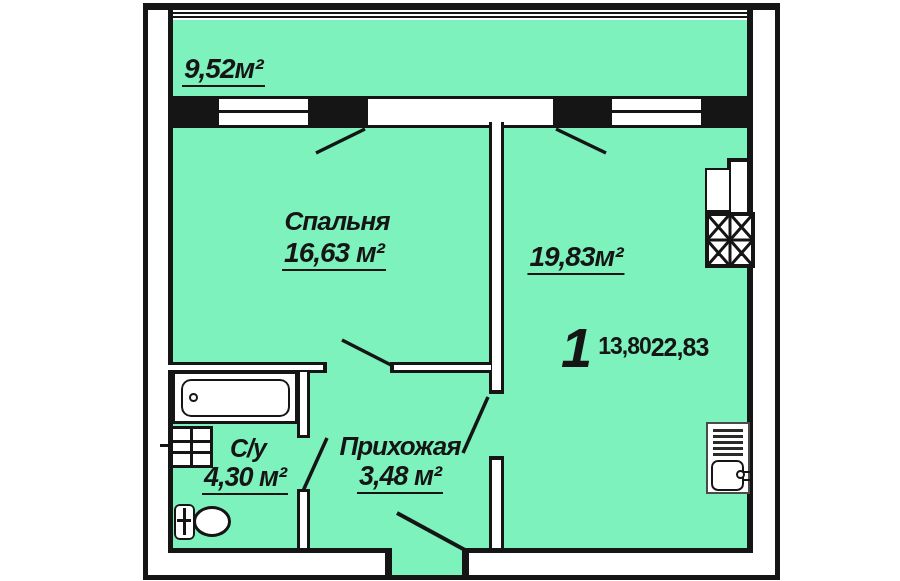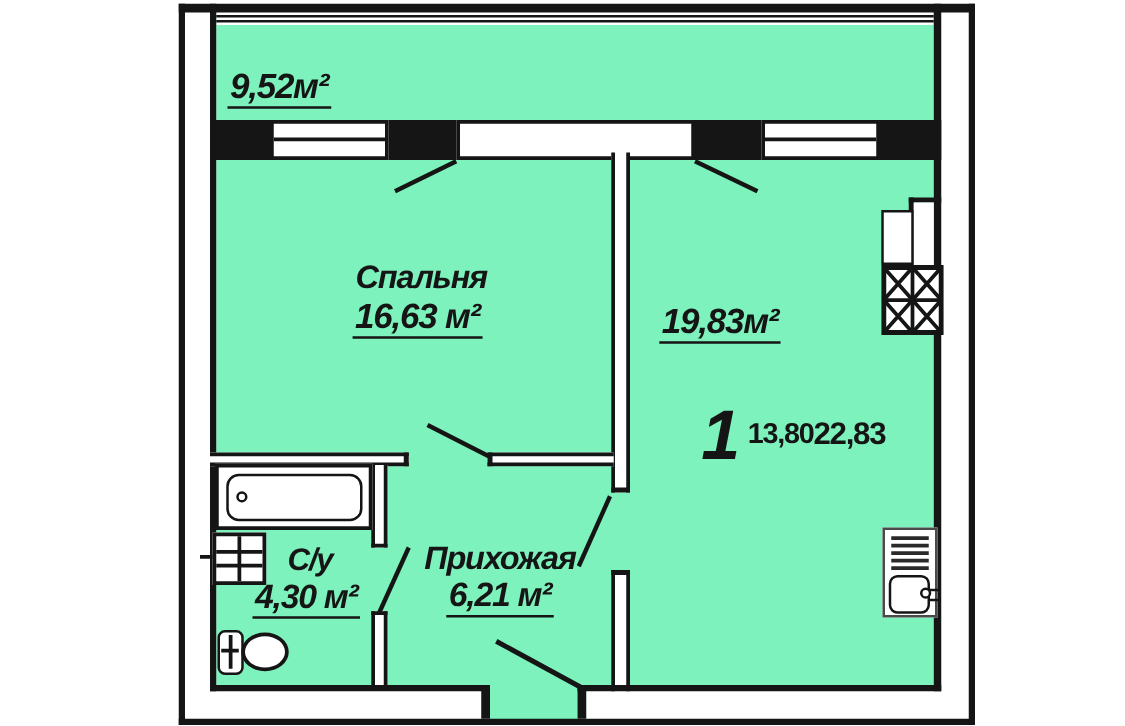"6,21 м²" div.abs { text: 6,21 -> 3,48 }
